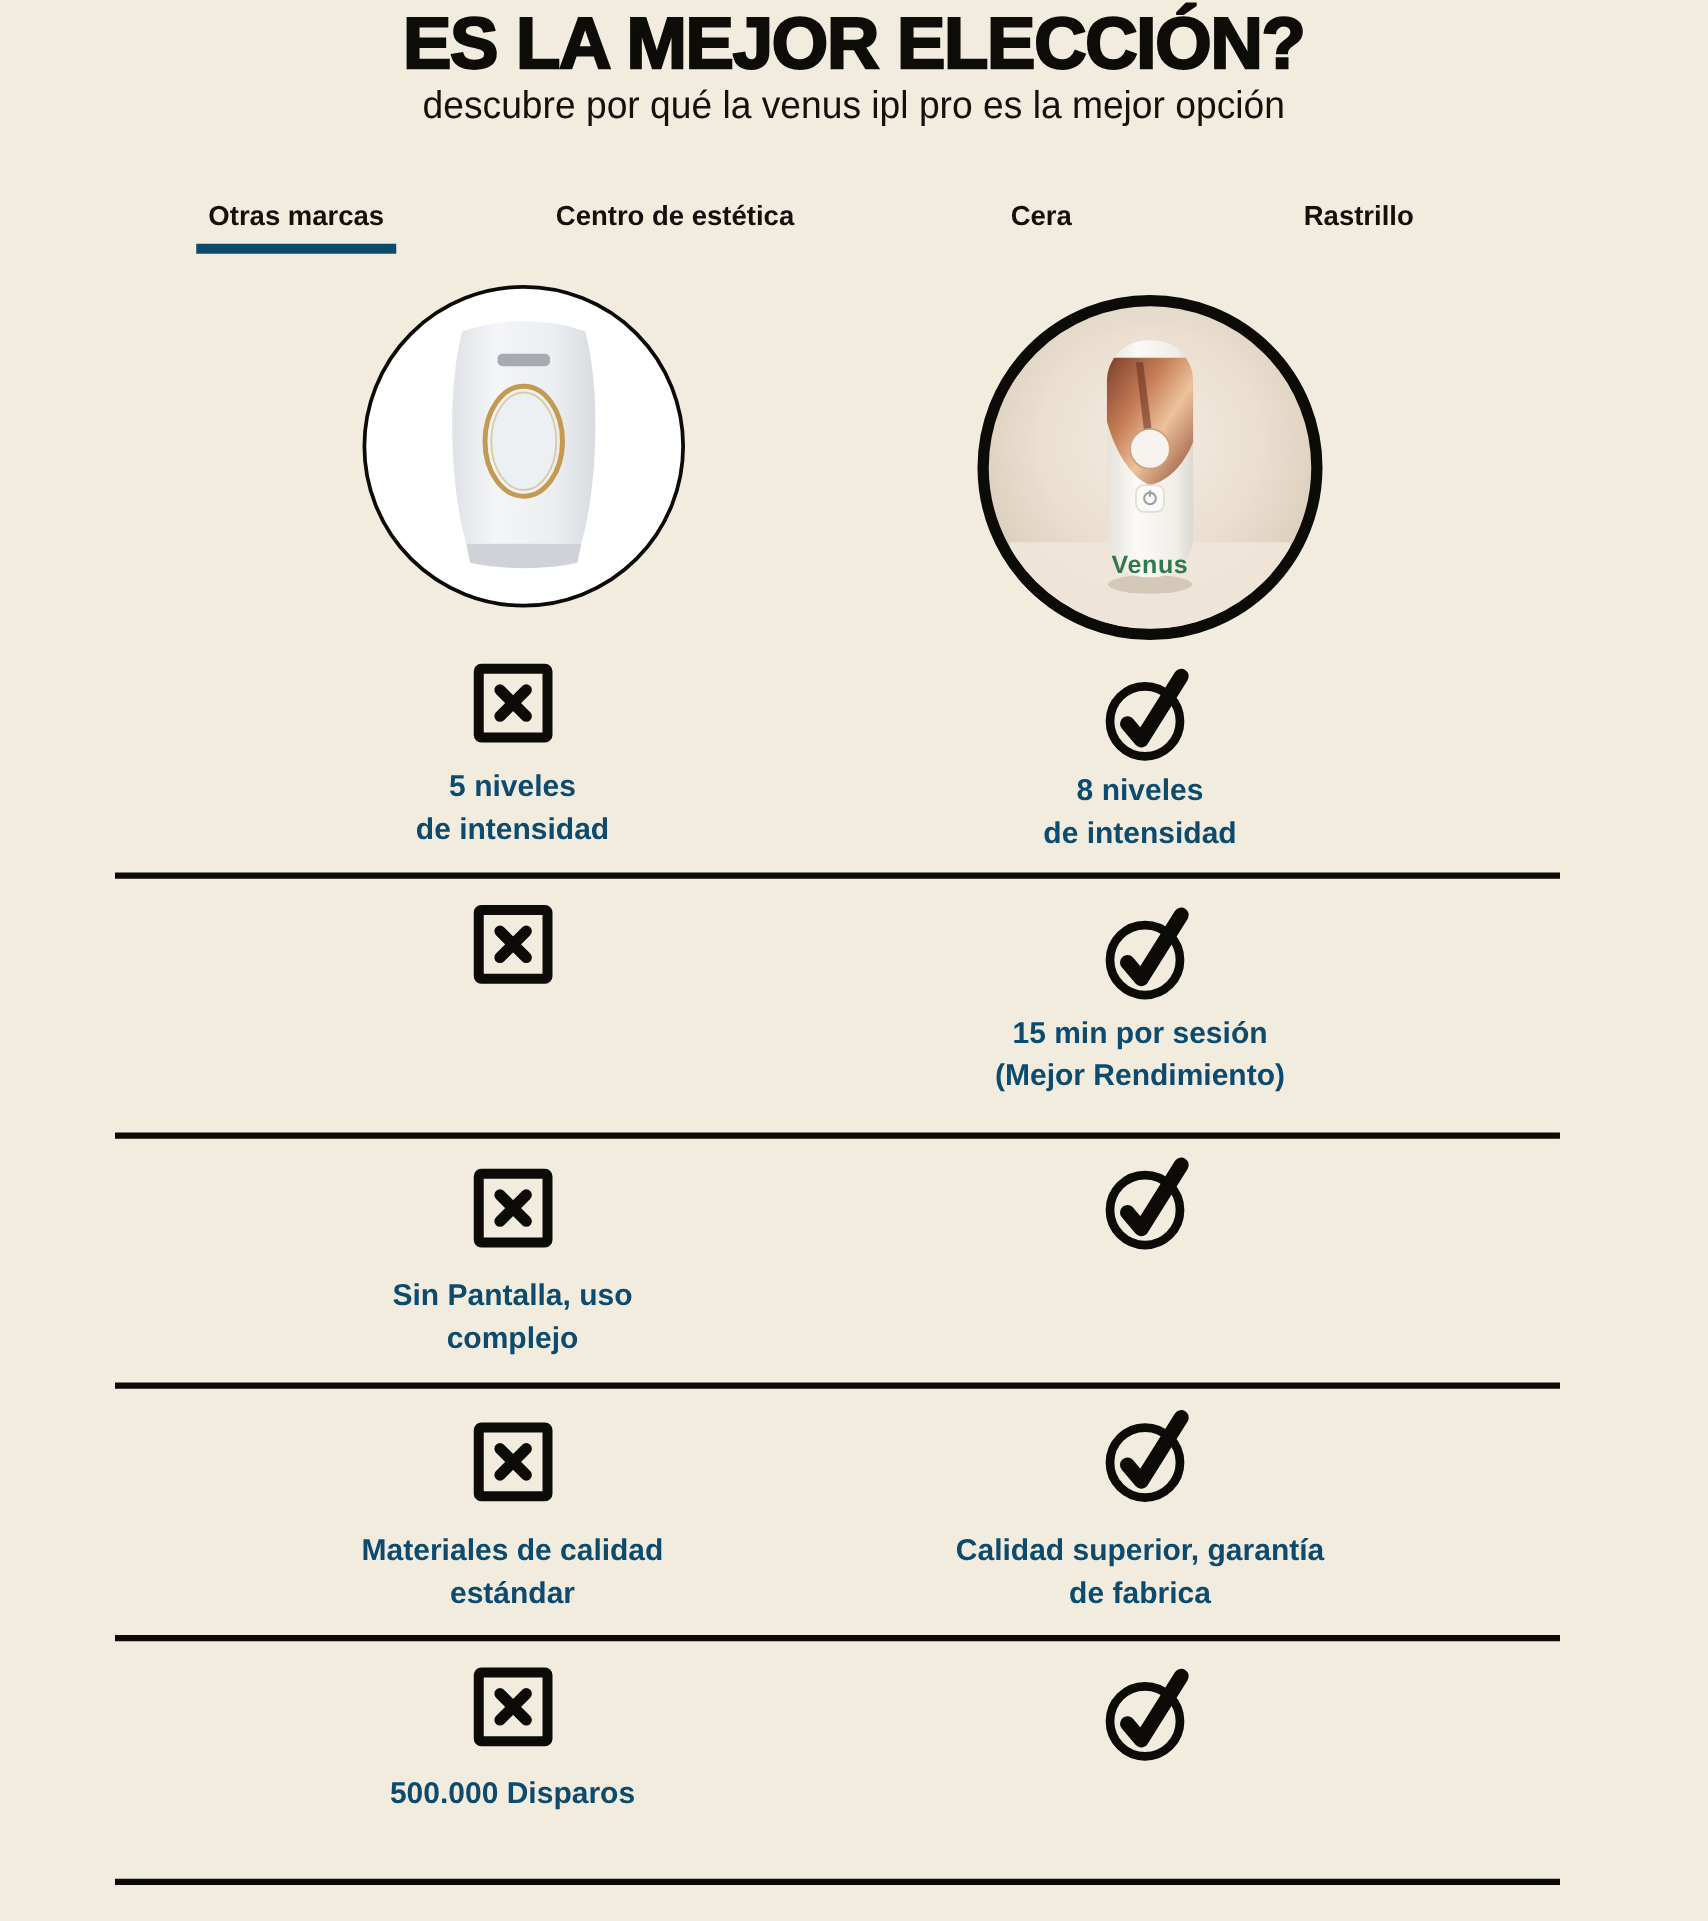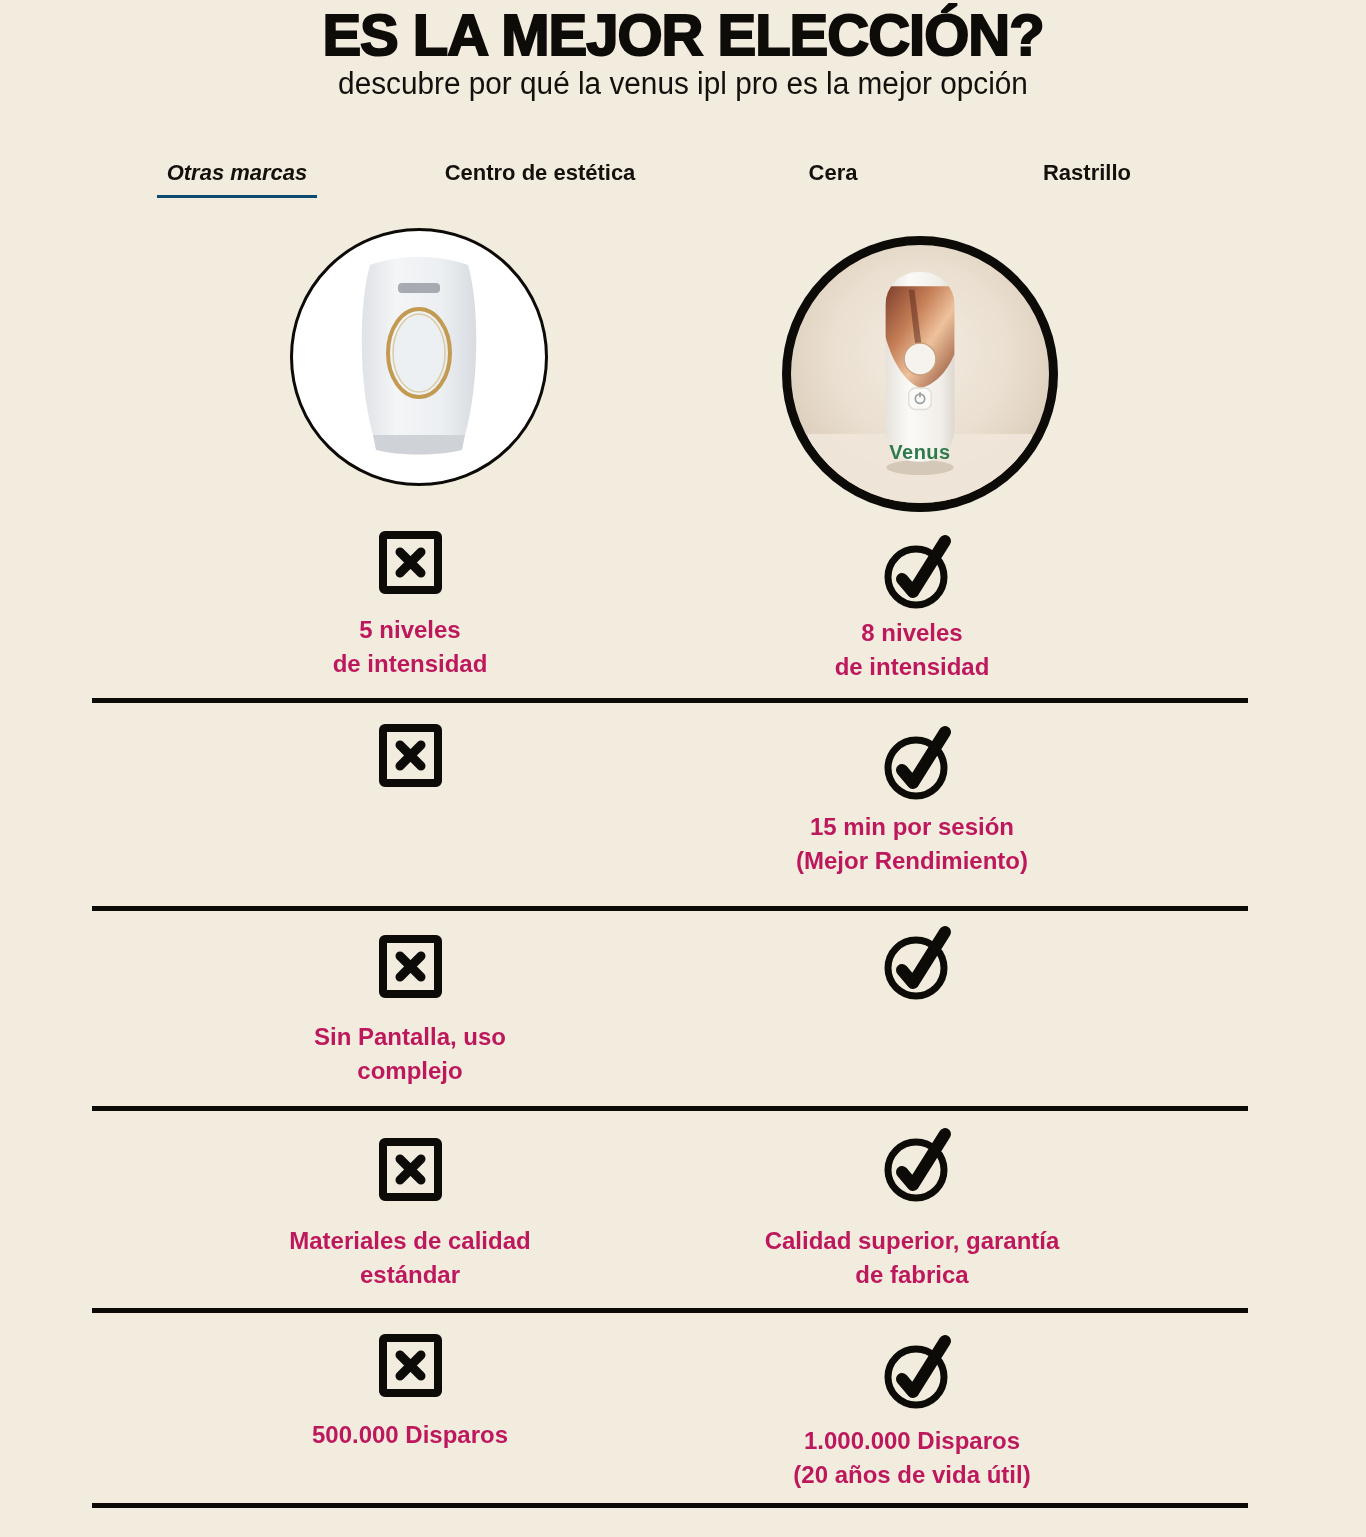"Otras marcas" .hdr .underlined { border-bottom: 3px solid #0c4a6e -> 8px solid #0c4a6e; font-style: italic -> none }
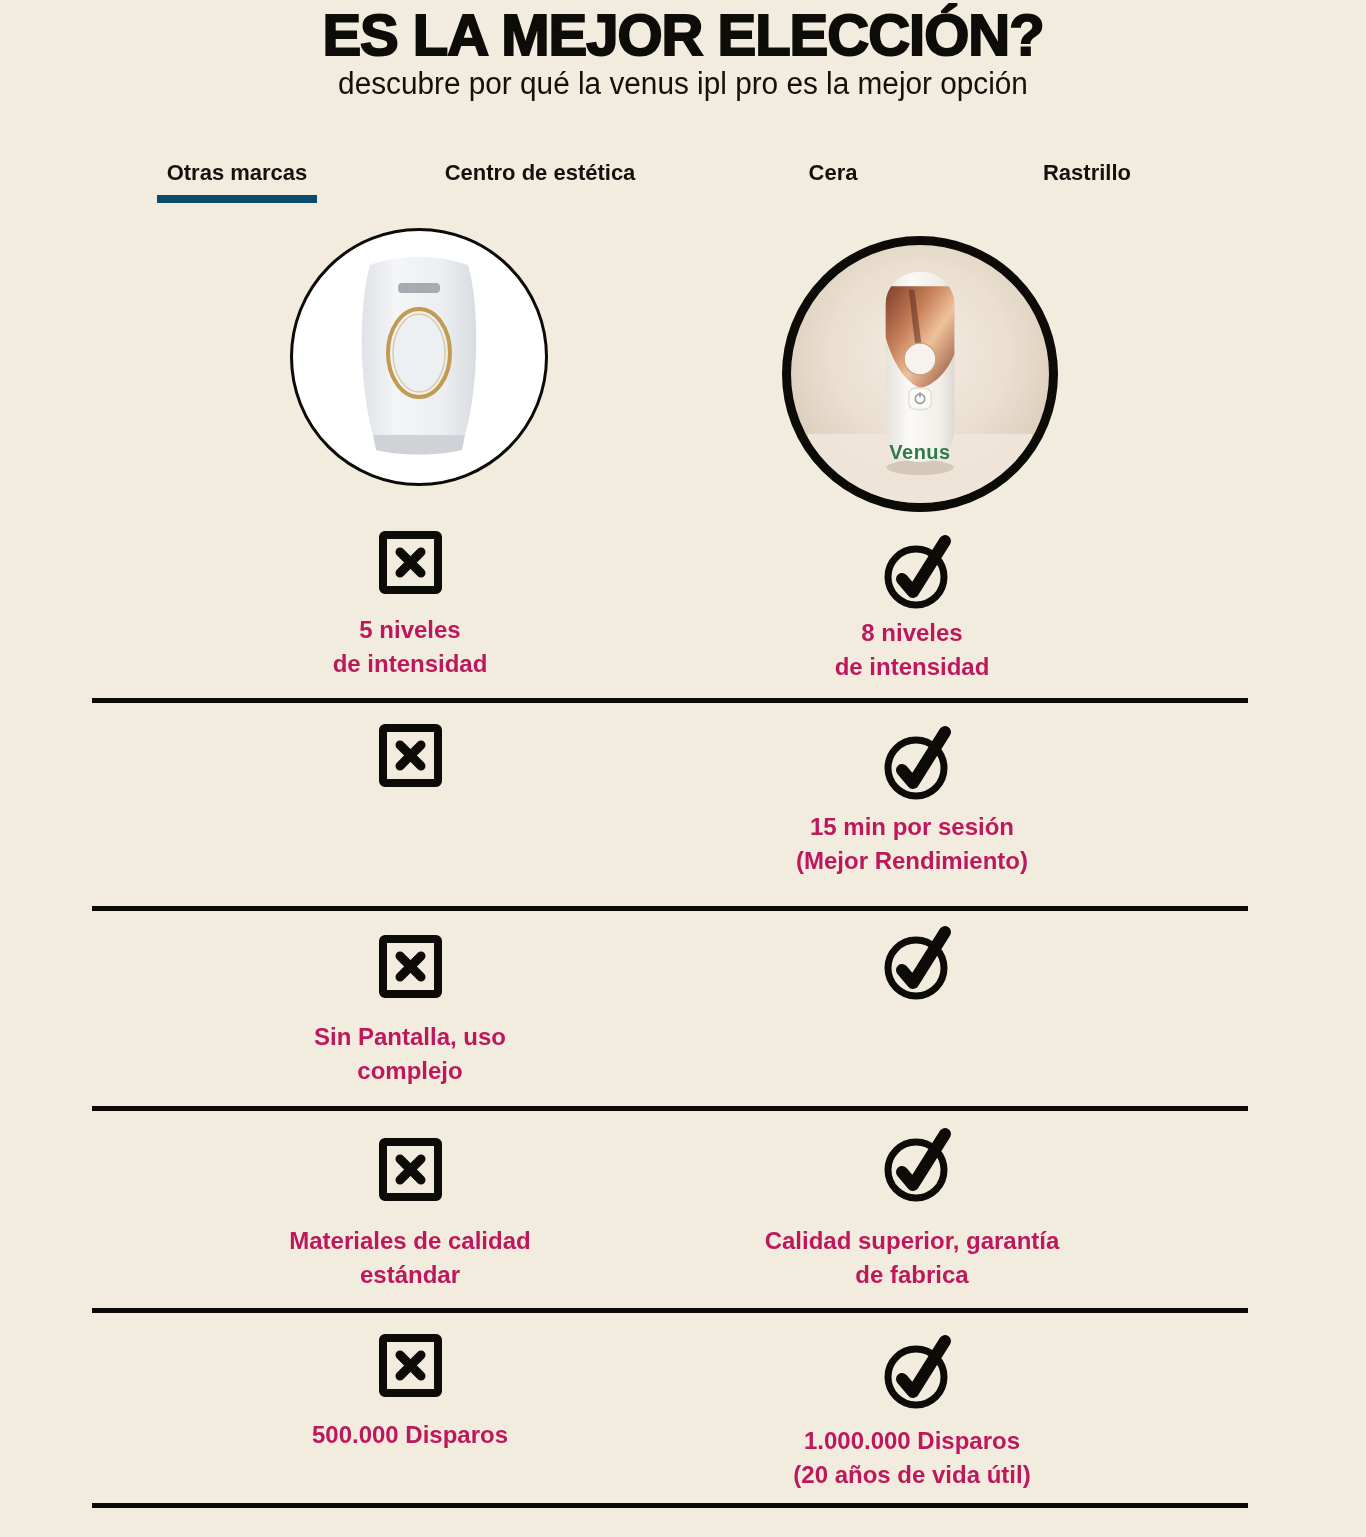"5 niveles" .cell { color: #be185d -> #0c4a6e }
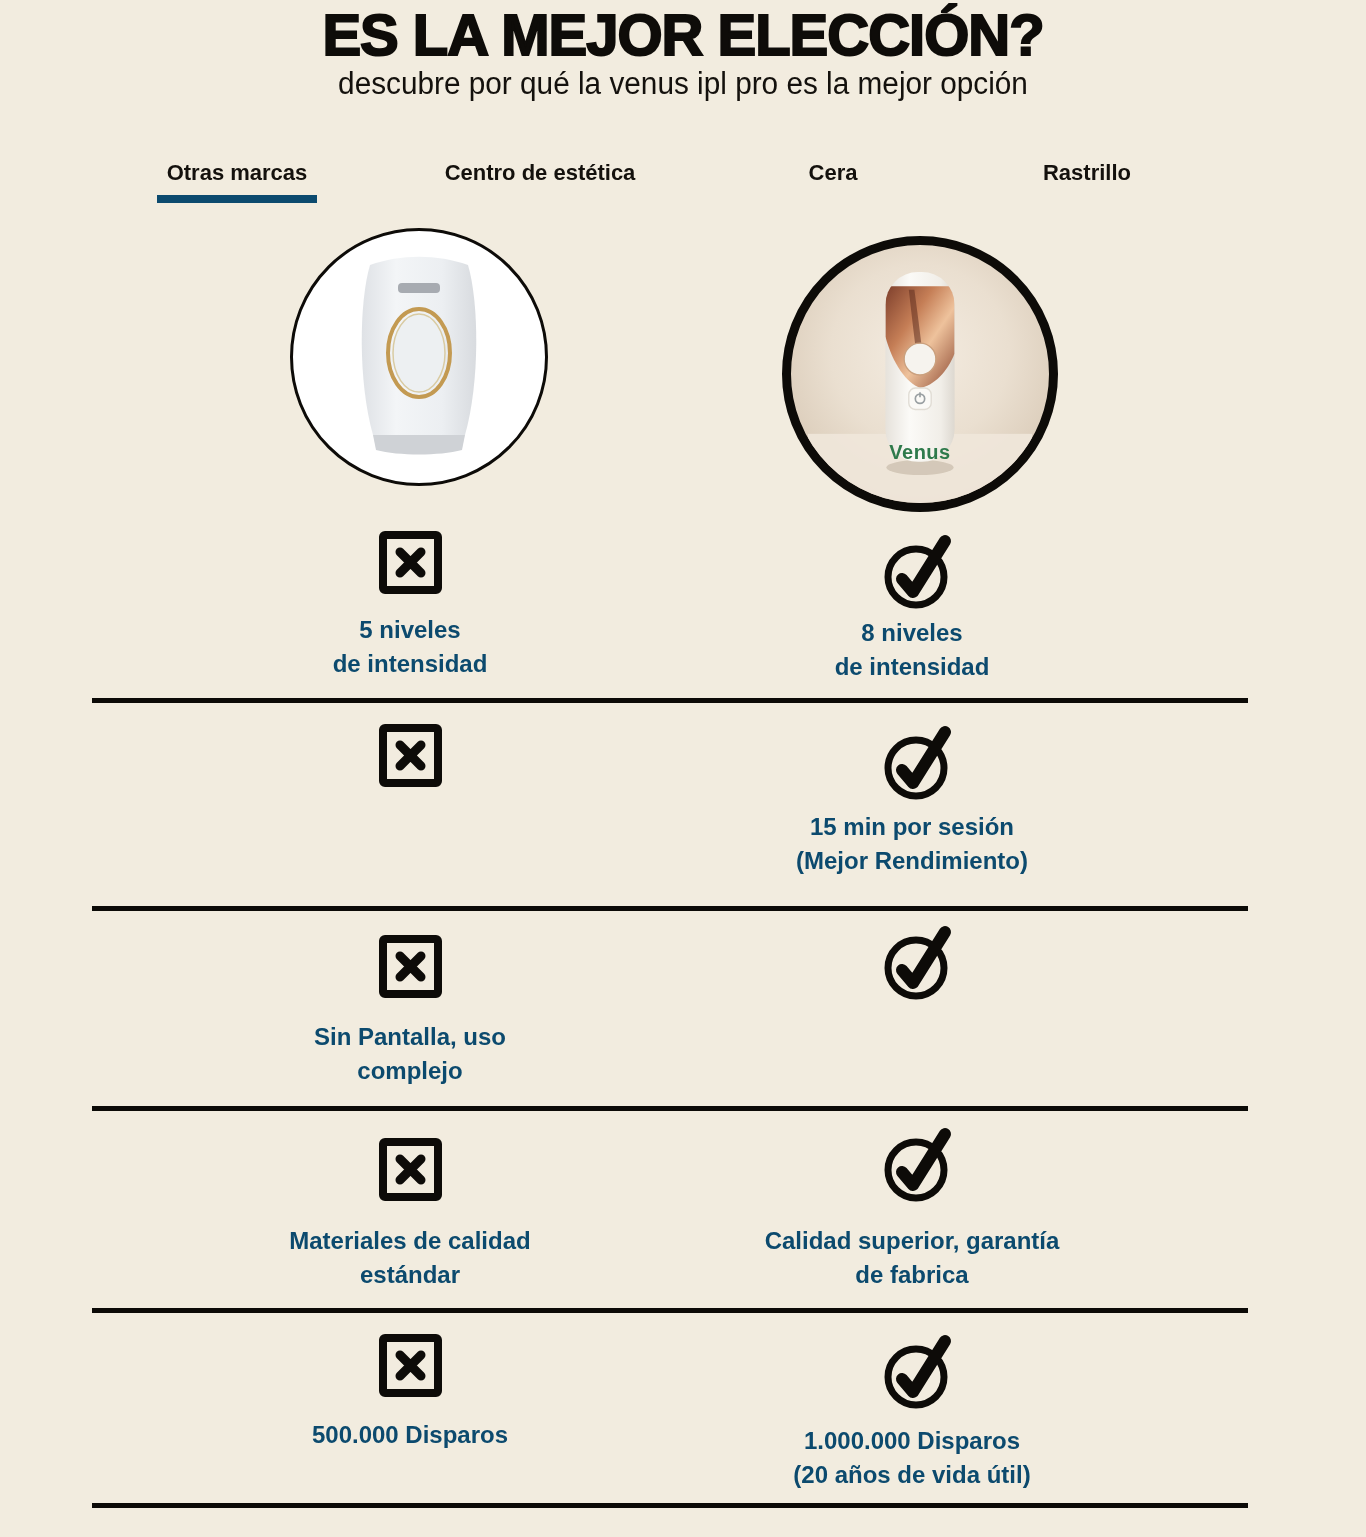"1.000.000 Disparos" div.cell { html: <div>1.000.000 Disparos (20 años de vida útil)</div> -> none }
